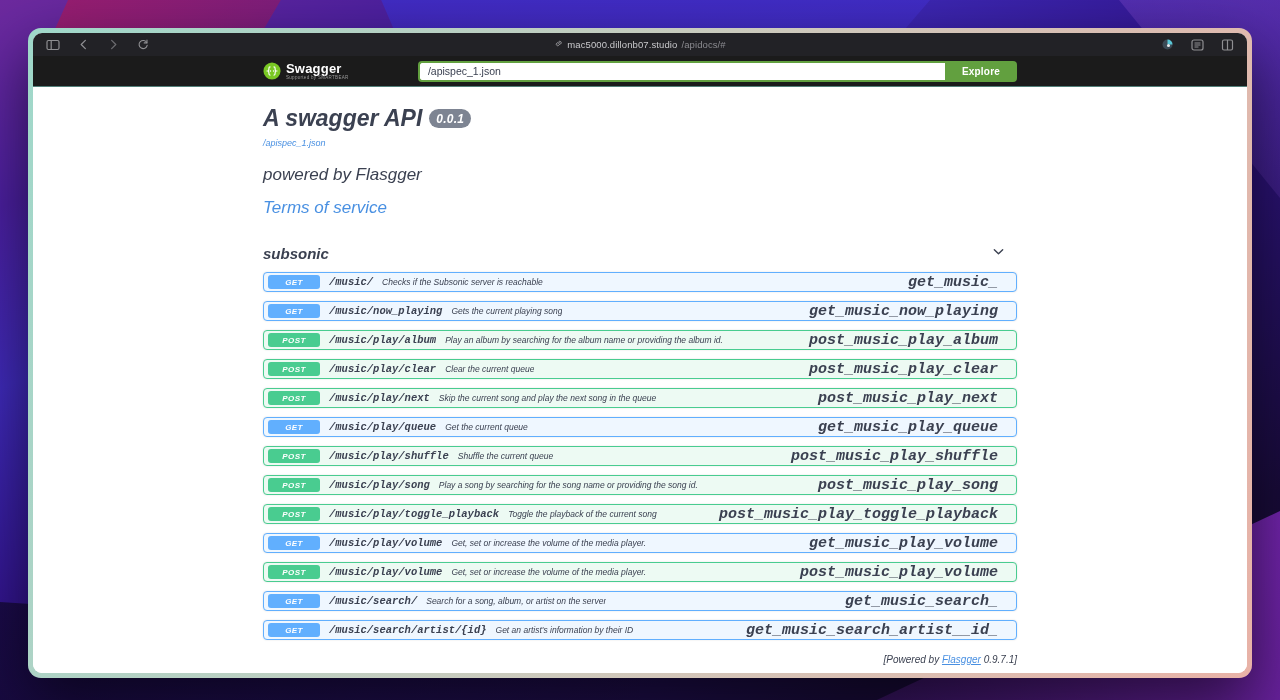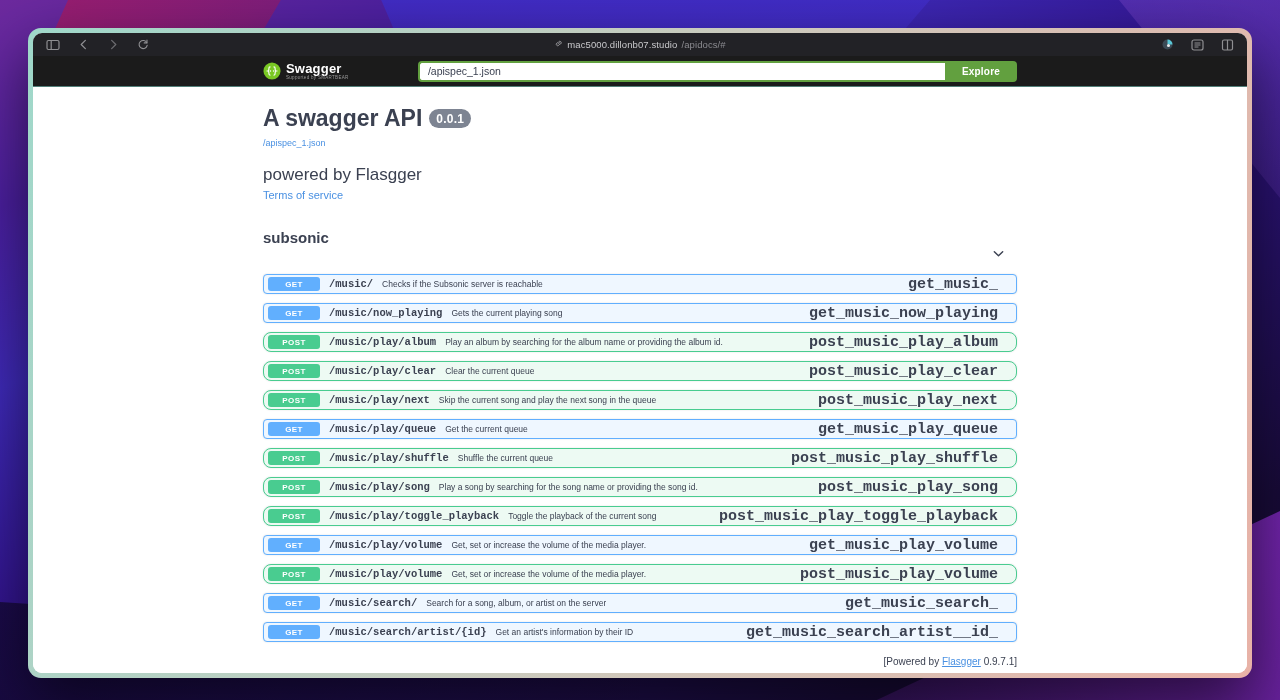"A swagger API" .page { font-style: none -> italic }
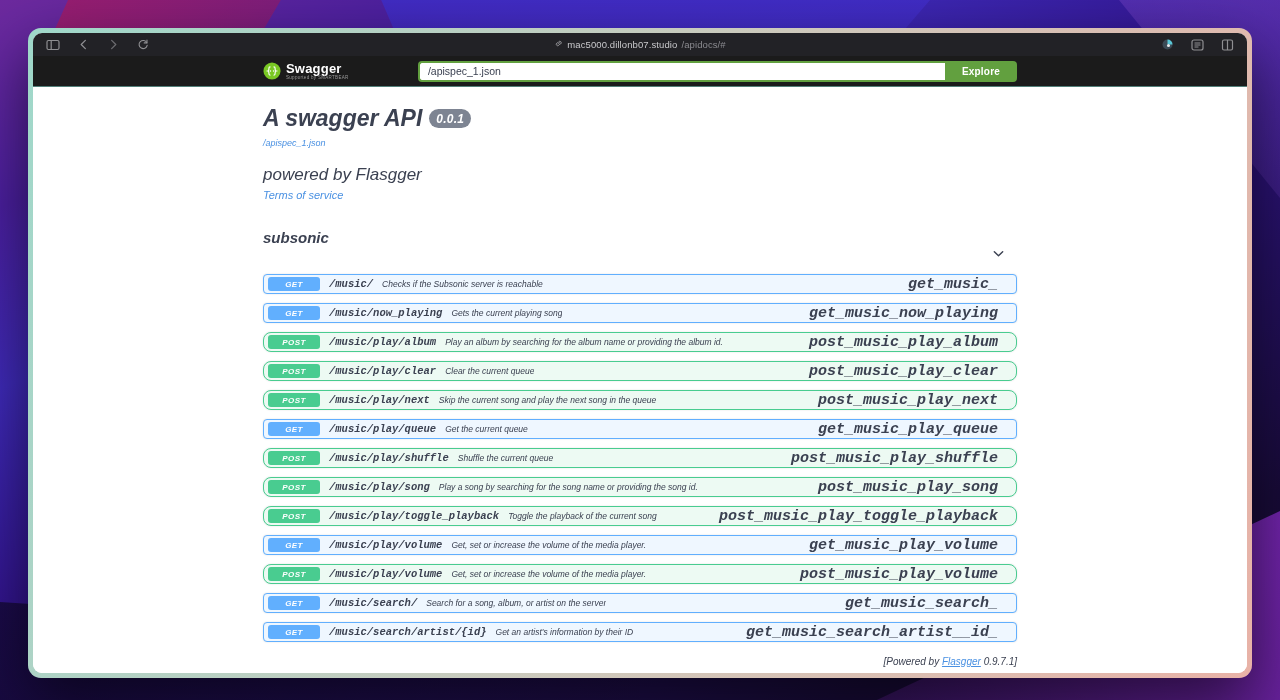"Terms of service" .terms { font-size: 11px -> 17px; margin-top: 4px -> 13px }
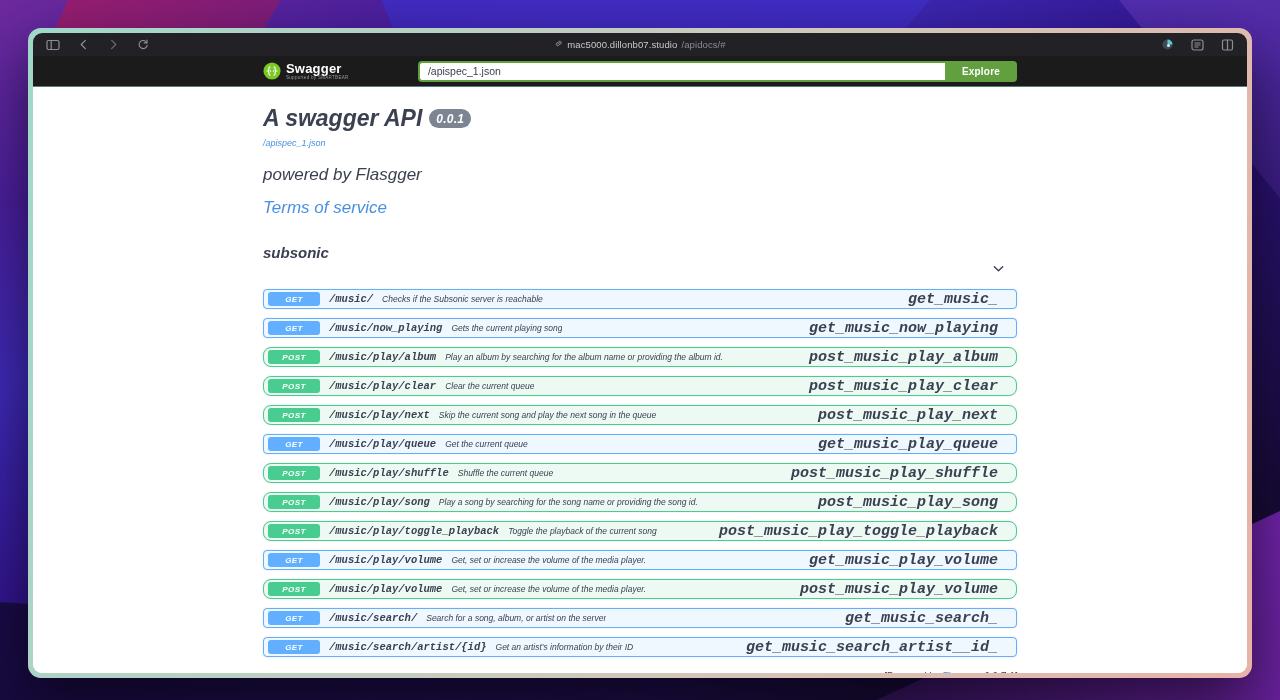"subsonic" .section-header { align-items: flex-start -> center; flex-direction: column -> none }
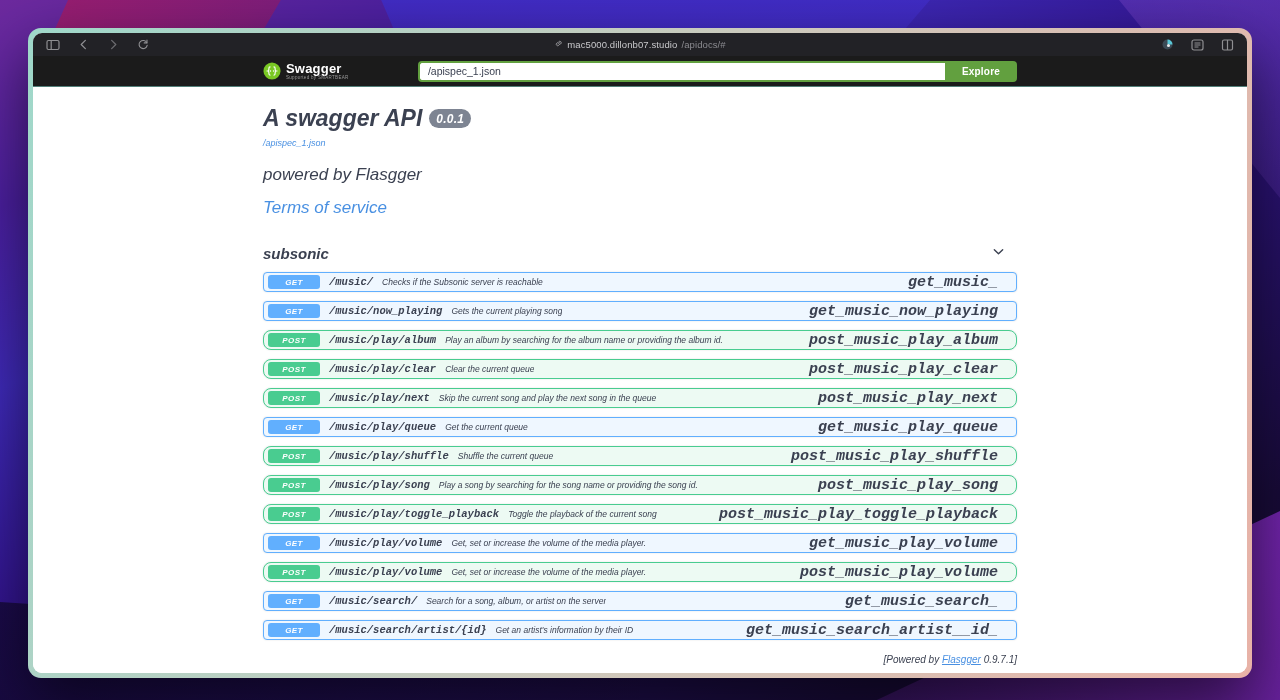"POST" .op-row.post { border-radius: 8px -> none }
